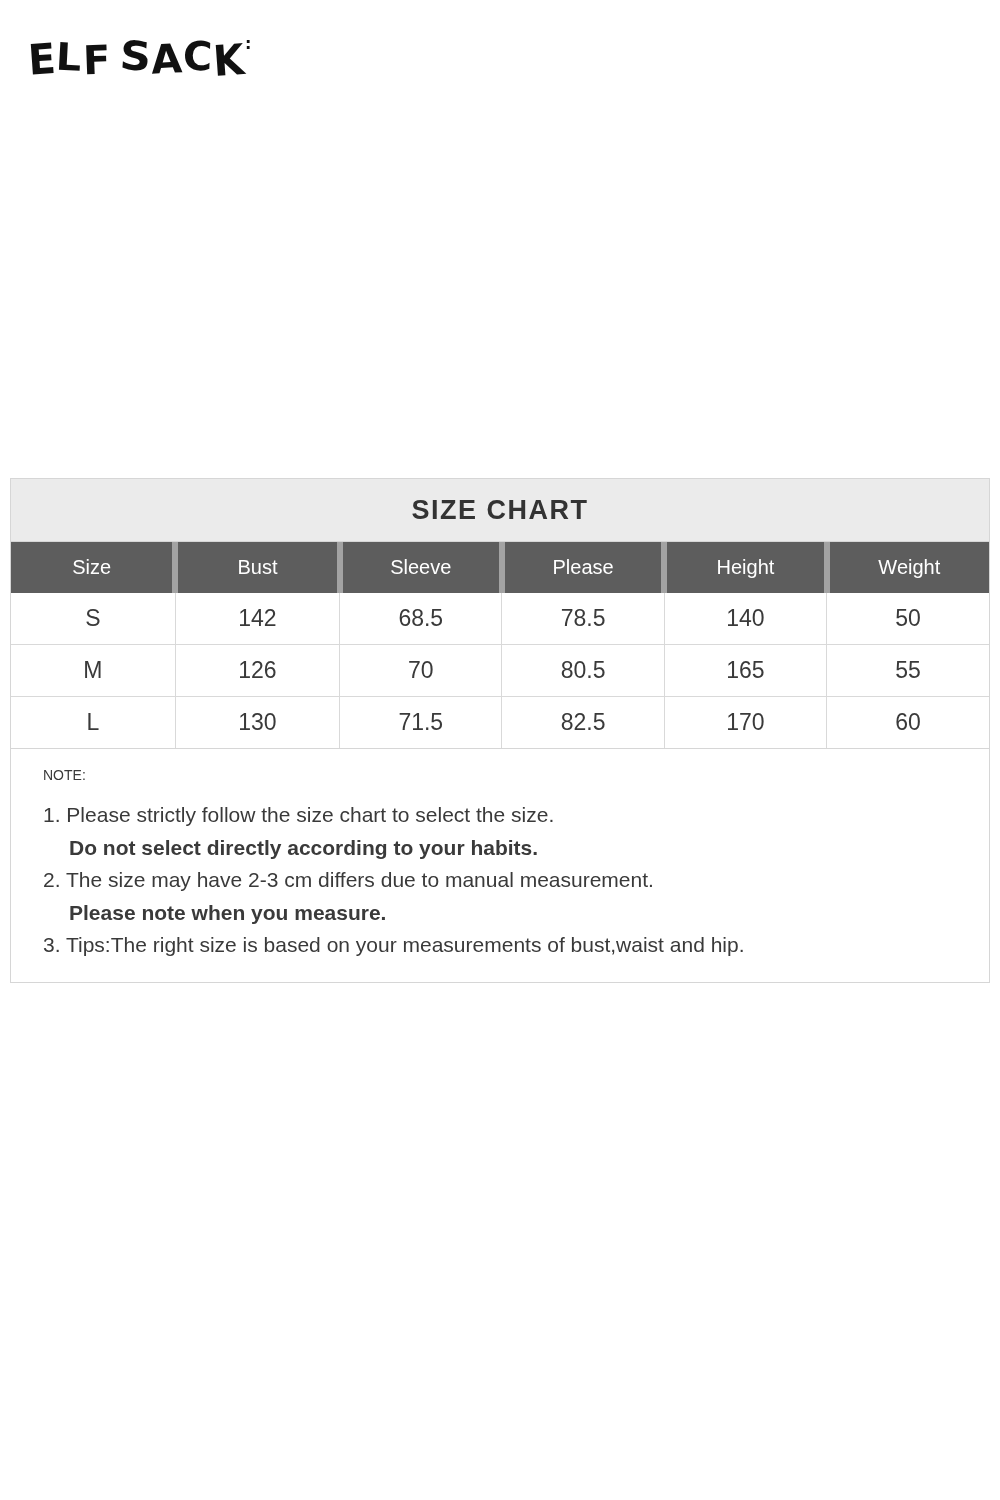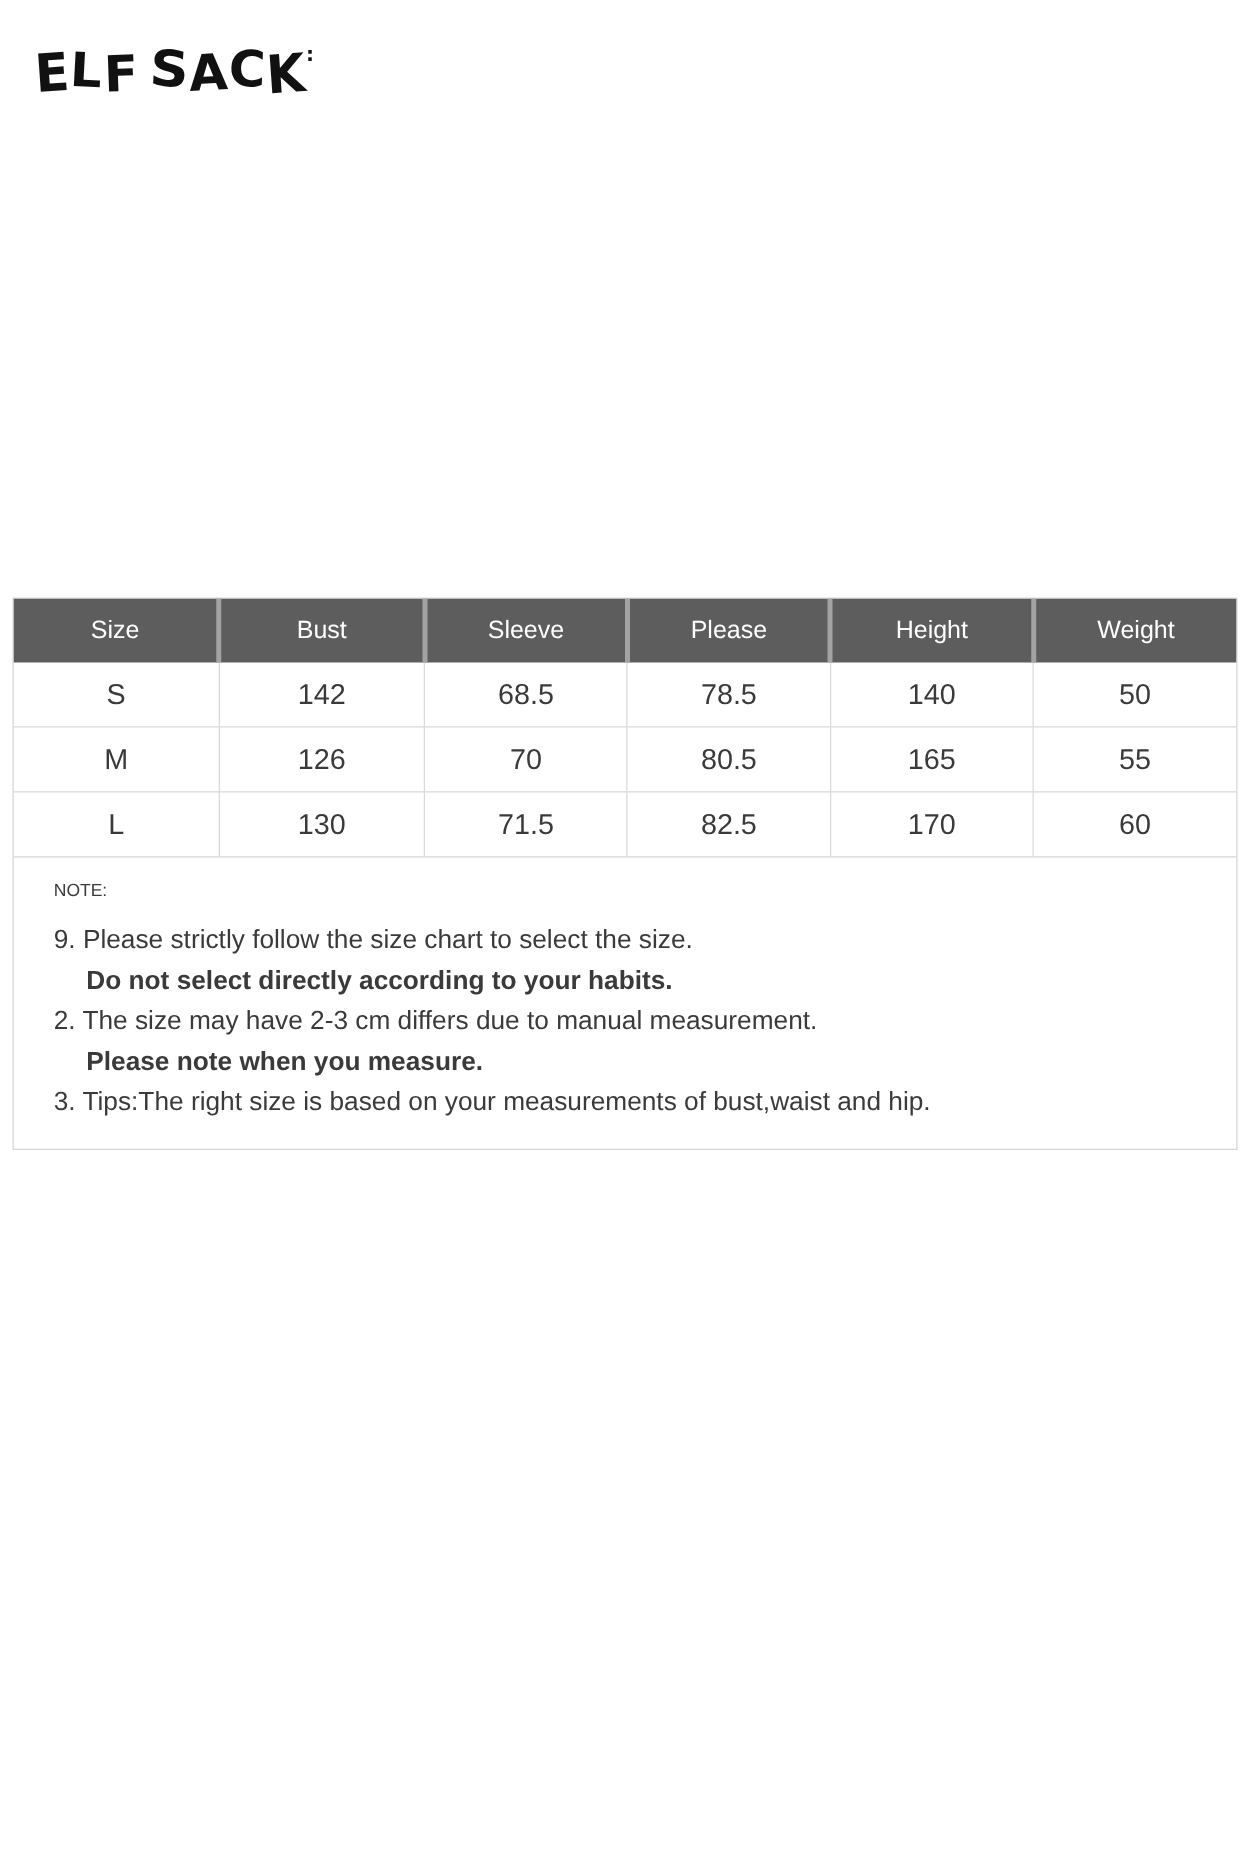"SIZE CHART" div.chart-title { html: none -> <div>SIZE CHART</div> }
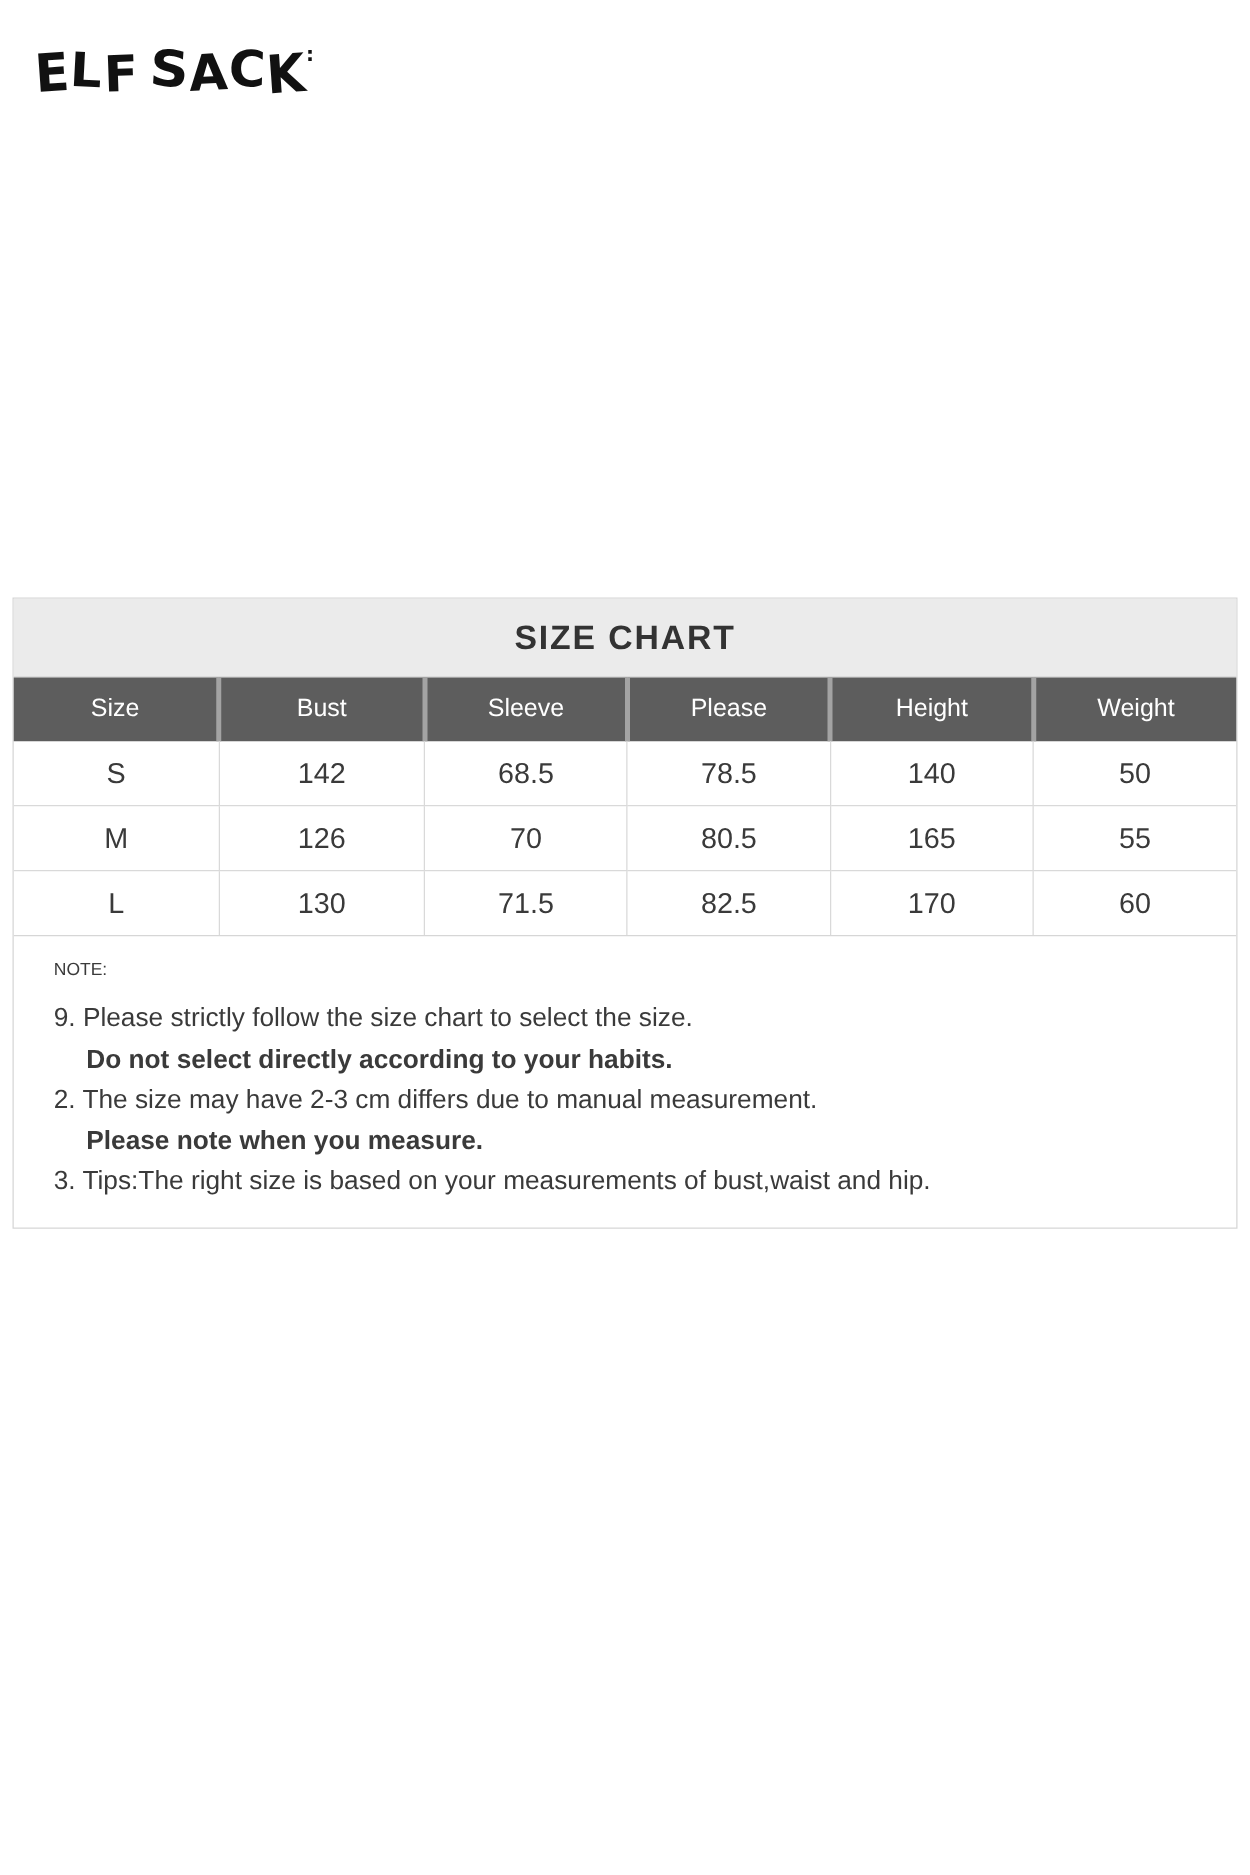"Size" table.size-table thead th { border-right: 4px solid #a3a3a3 -> 6px solid #a3a3a3 }
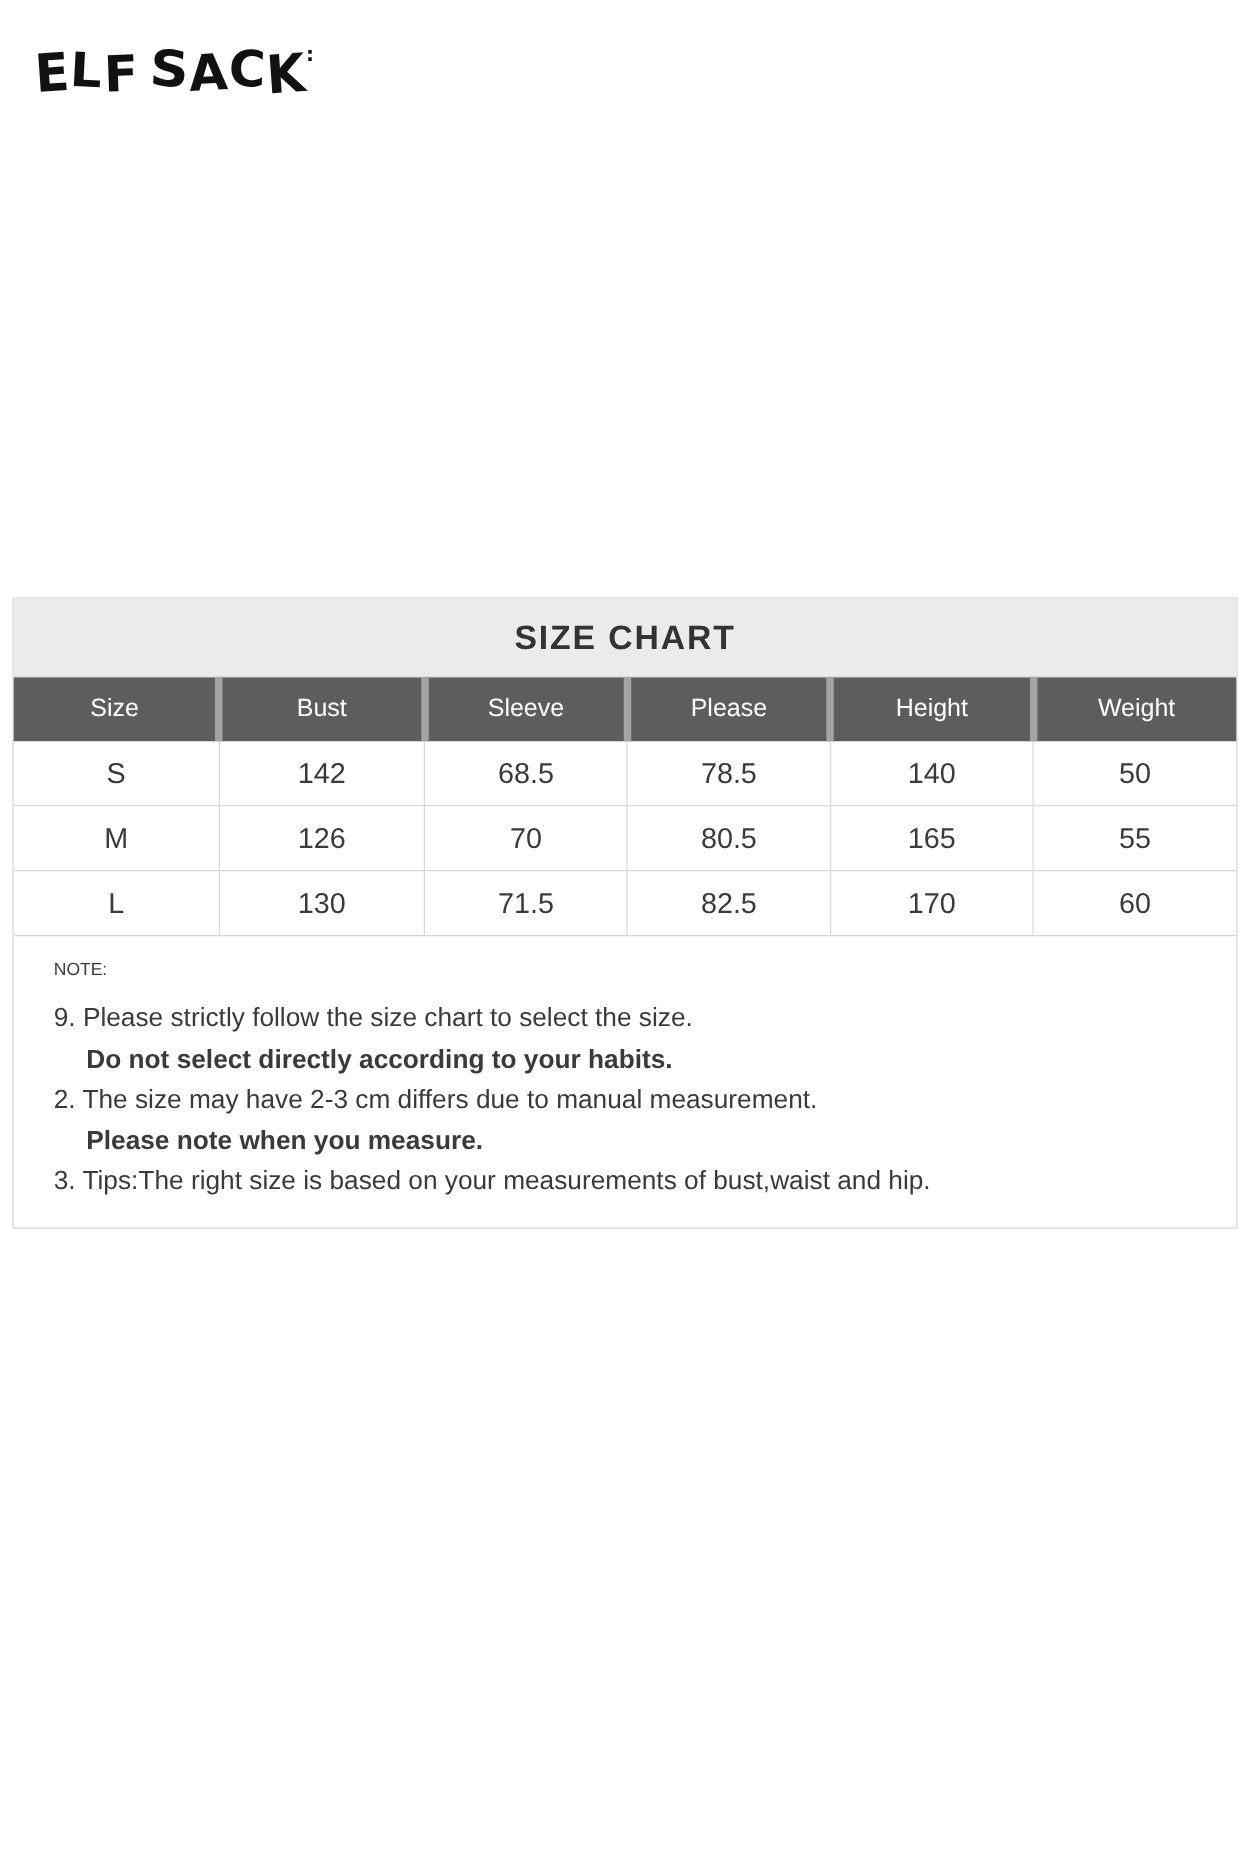"9. Please strictly follow the" div.note-line { text: 9 -> 1 }
